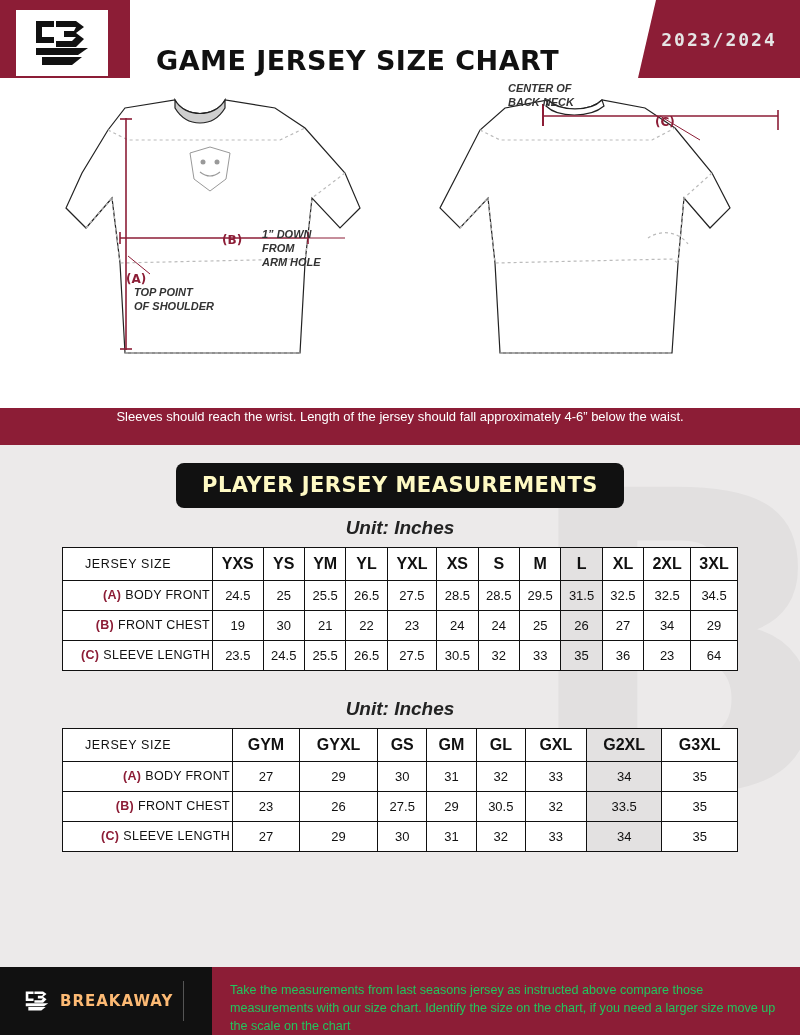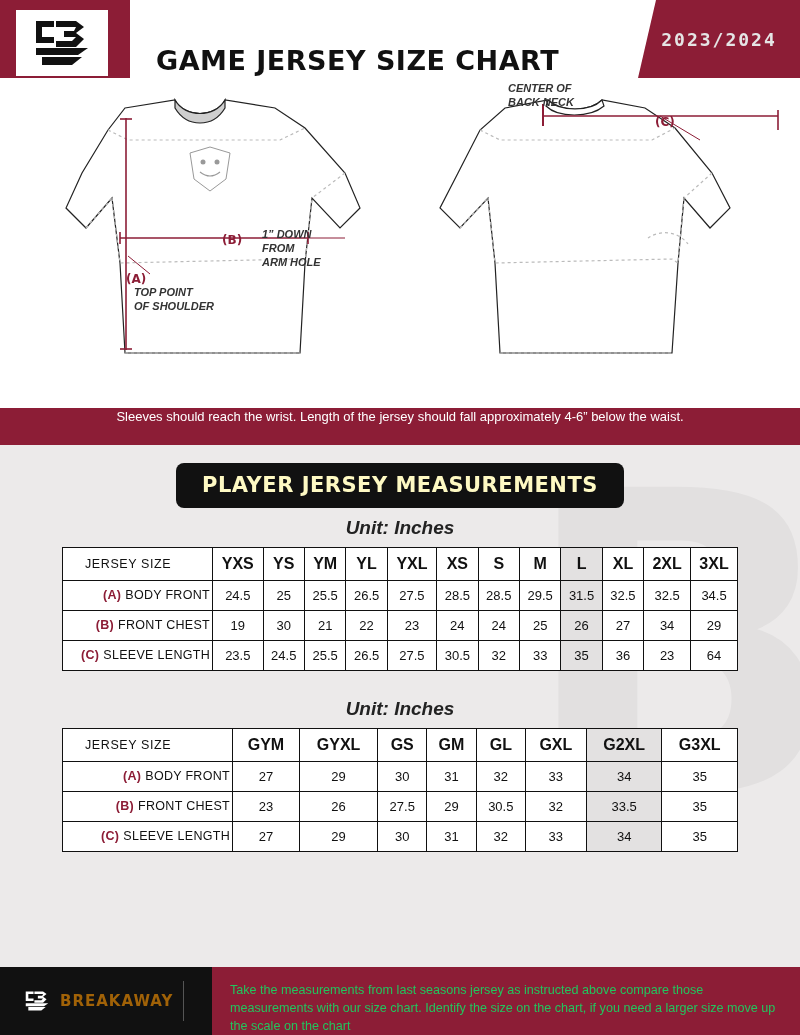"BREAKAWAY" .footer-brand { color: #a16207 -> #fdba74 }
